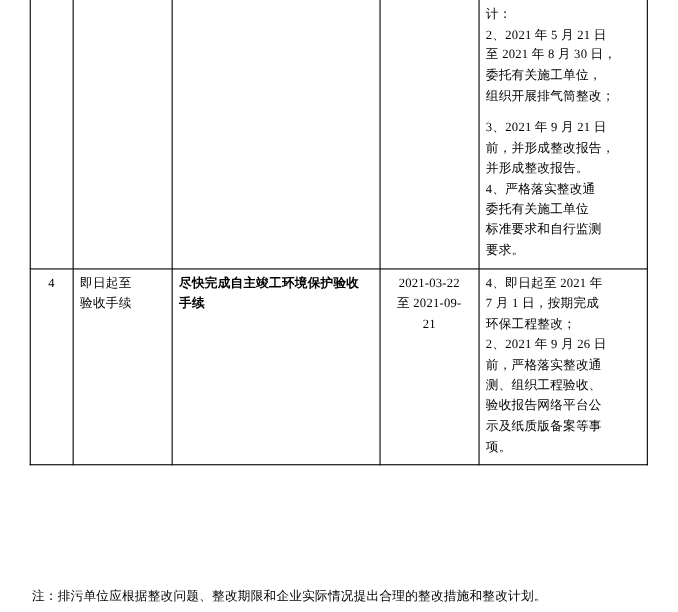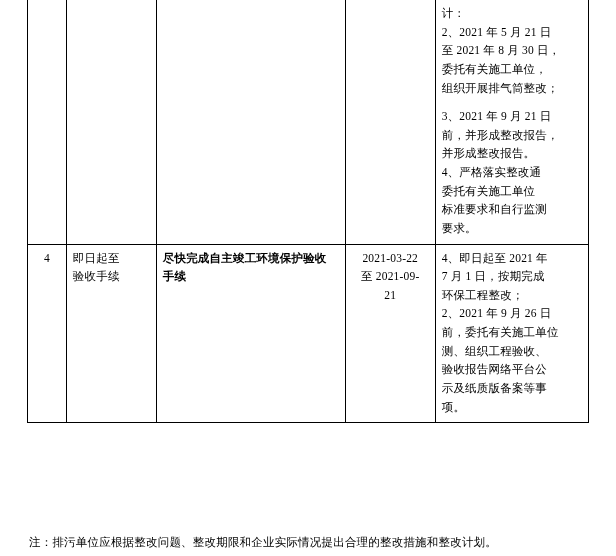"前，委托有关施工单位" p { text: 委托有关施工单位 -> 严格落实整改通 }
